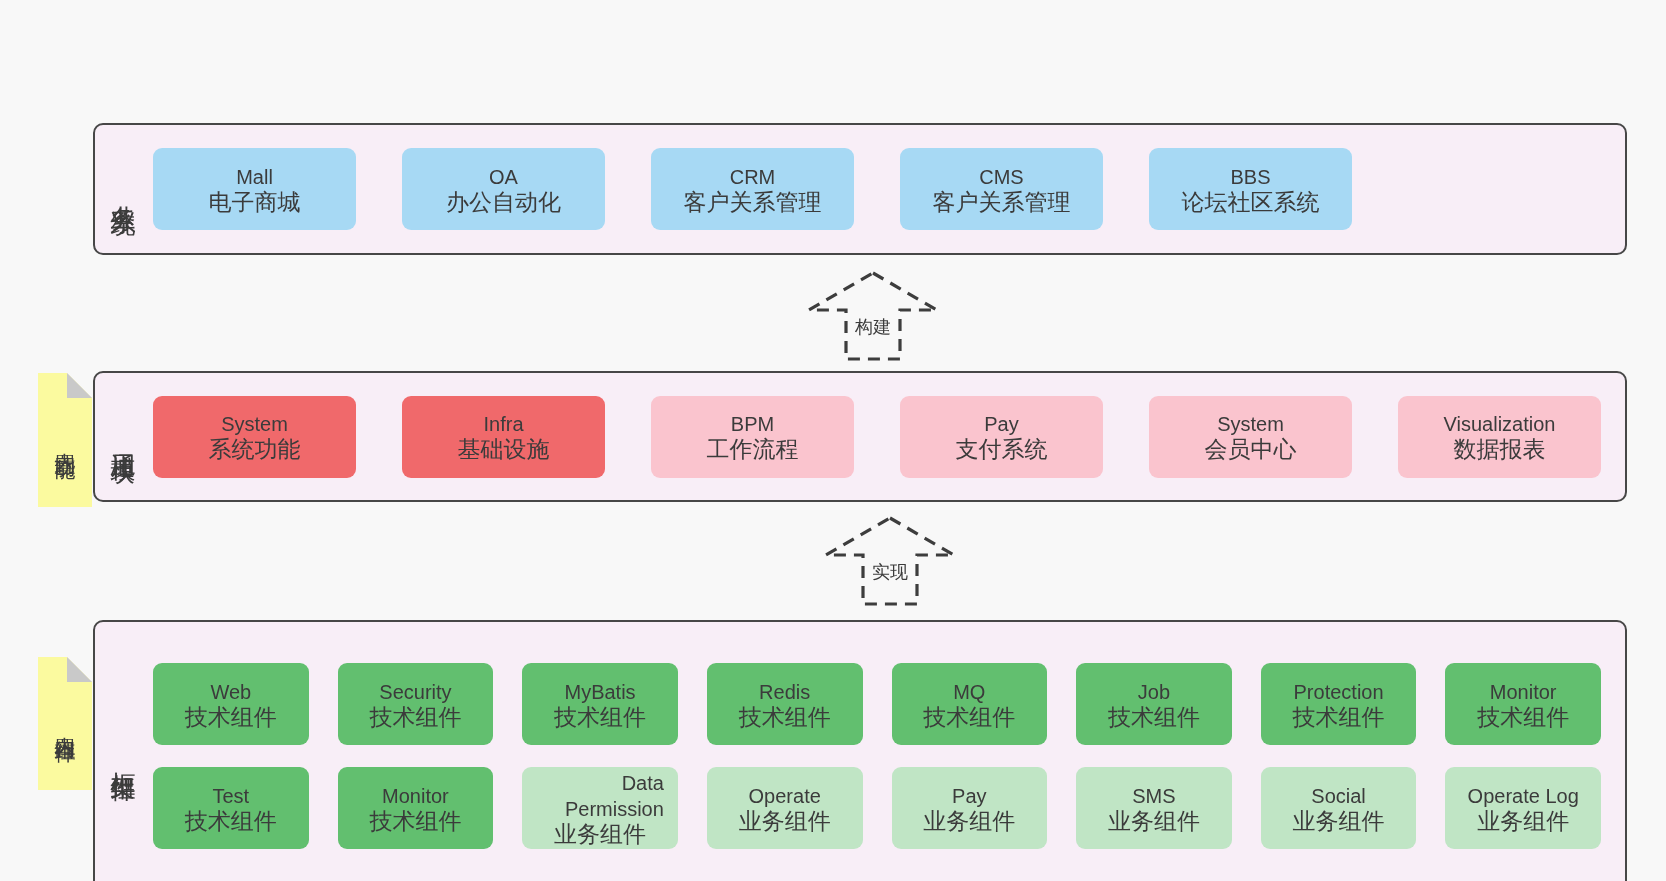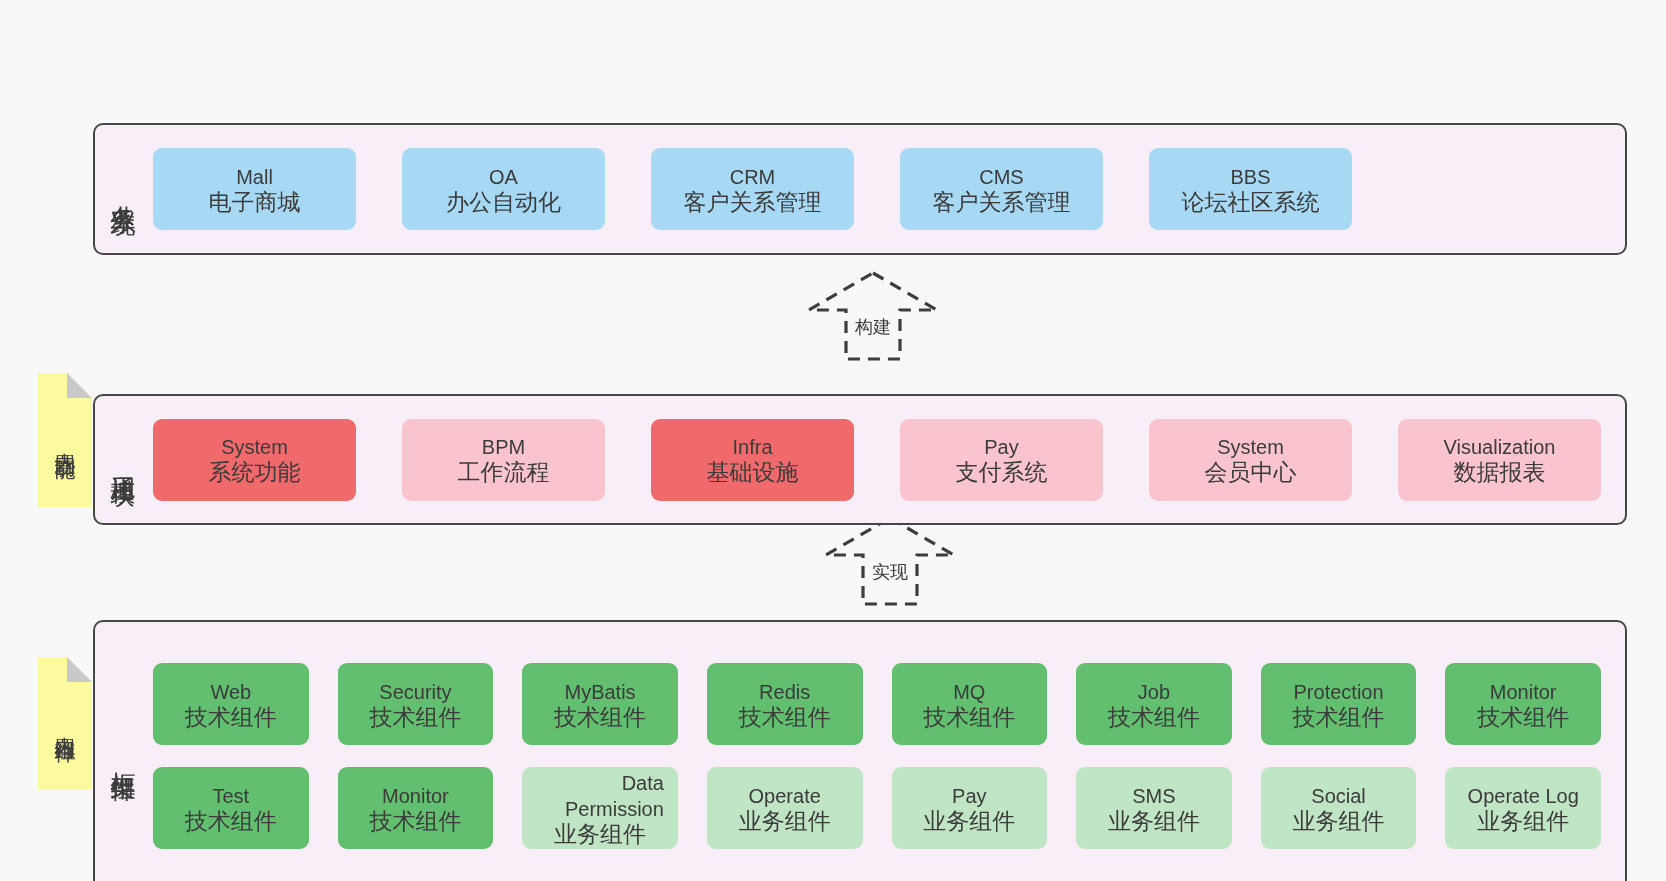"System" #panel-modules { top: 394px -> 371px }
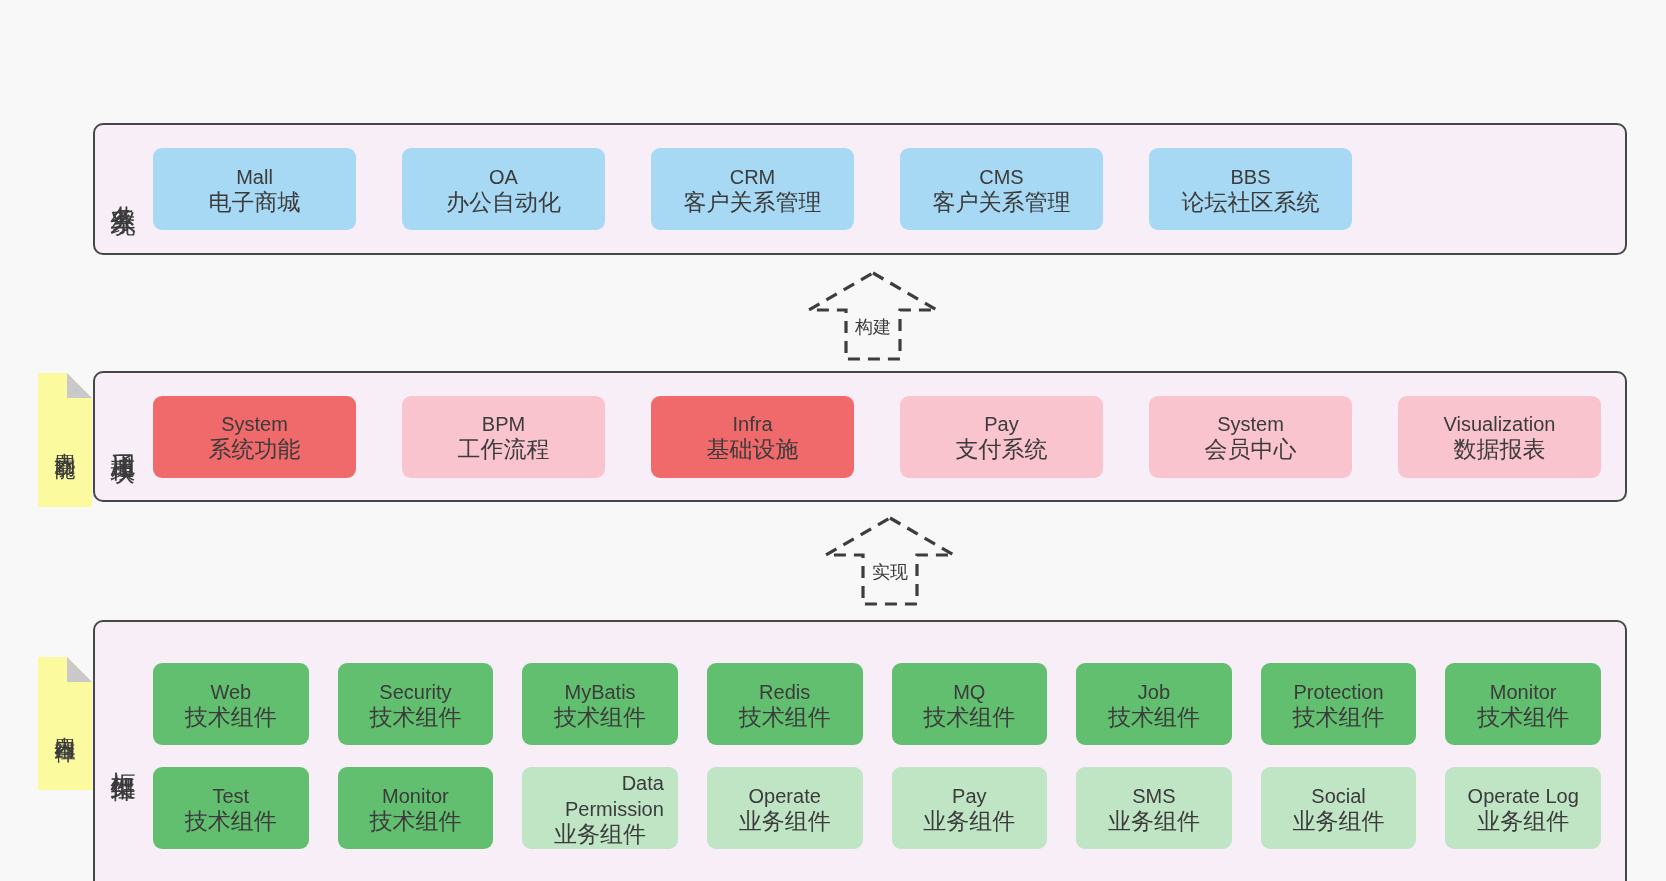"BPM" div.box { order: before "Infra" -> after "Infra" }
